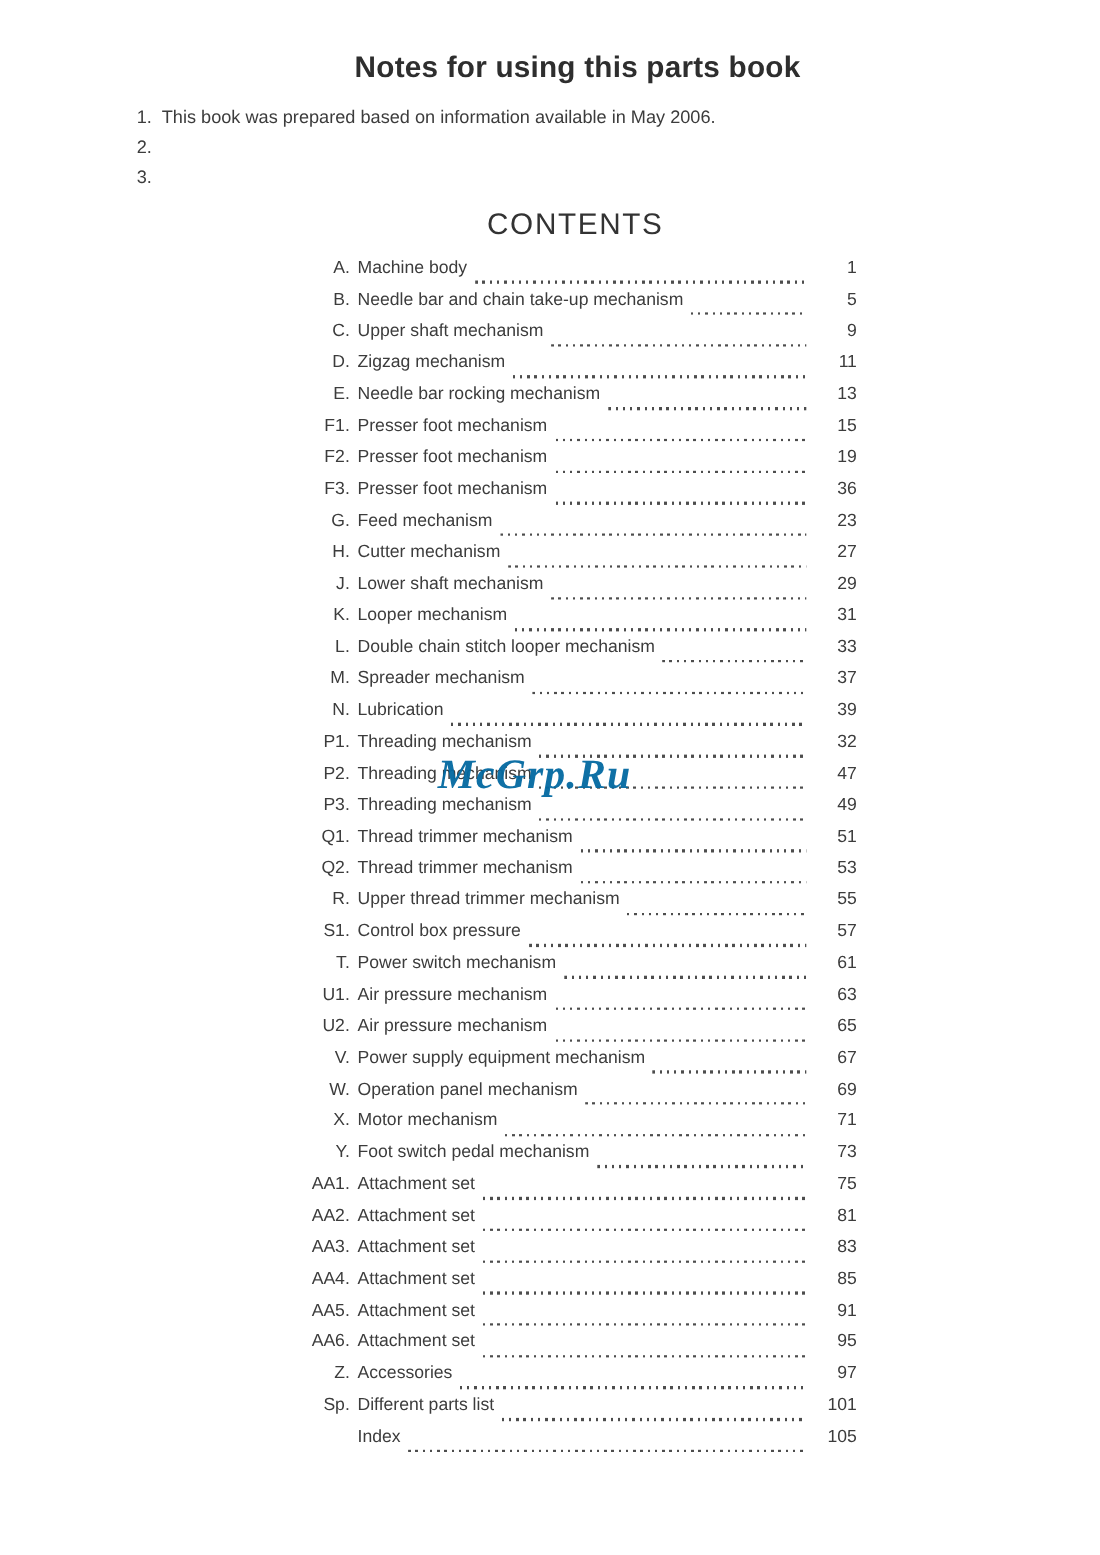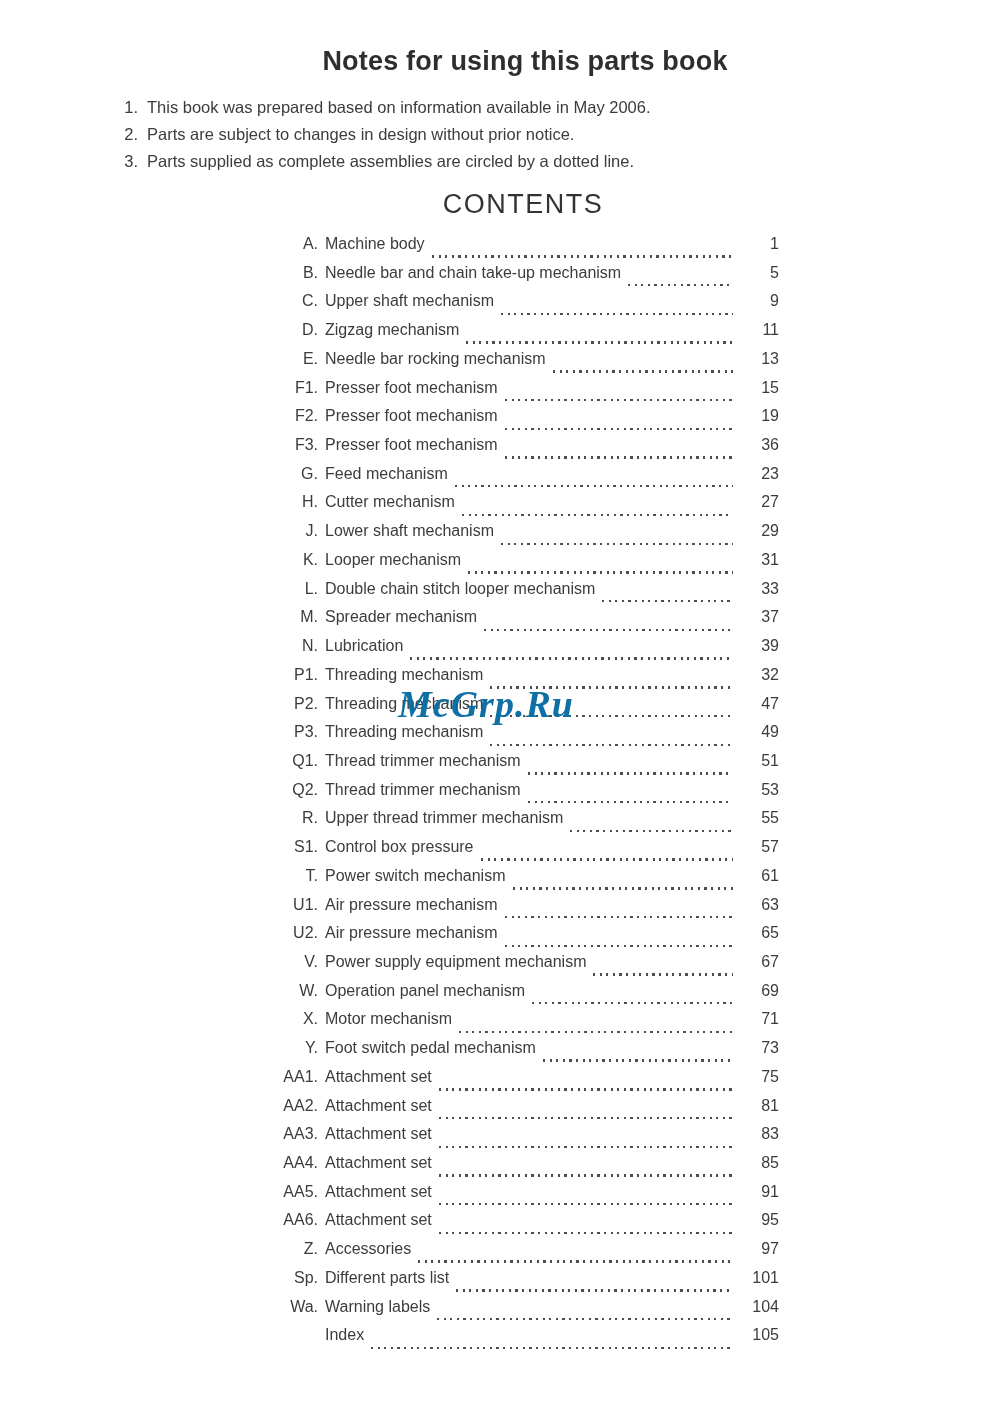"Parts are subject to changes" span.note-text { html: <span>Parts are subject to changes in design without prior notice.</span> -> none }
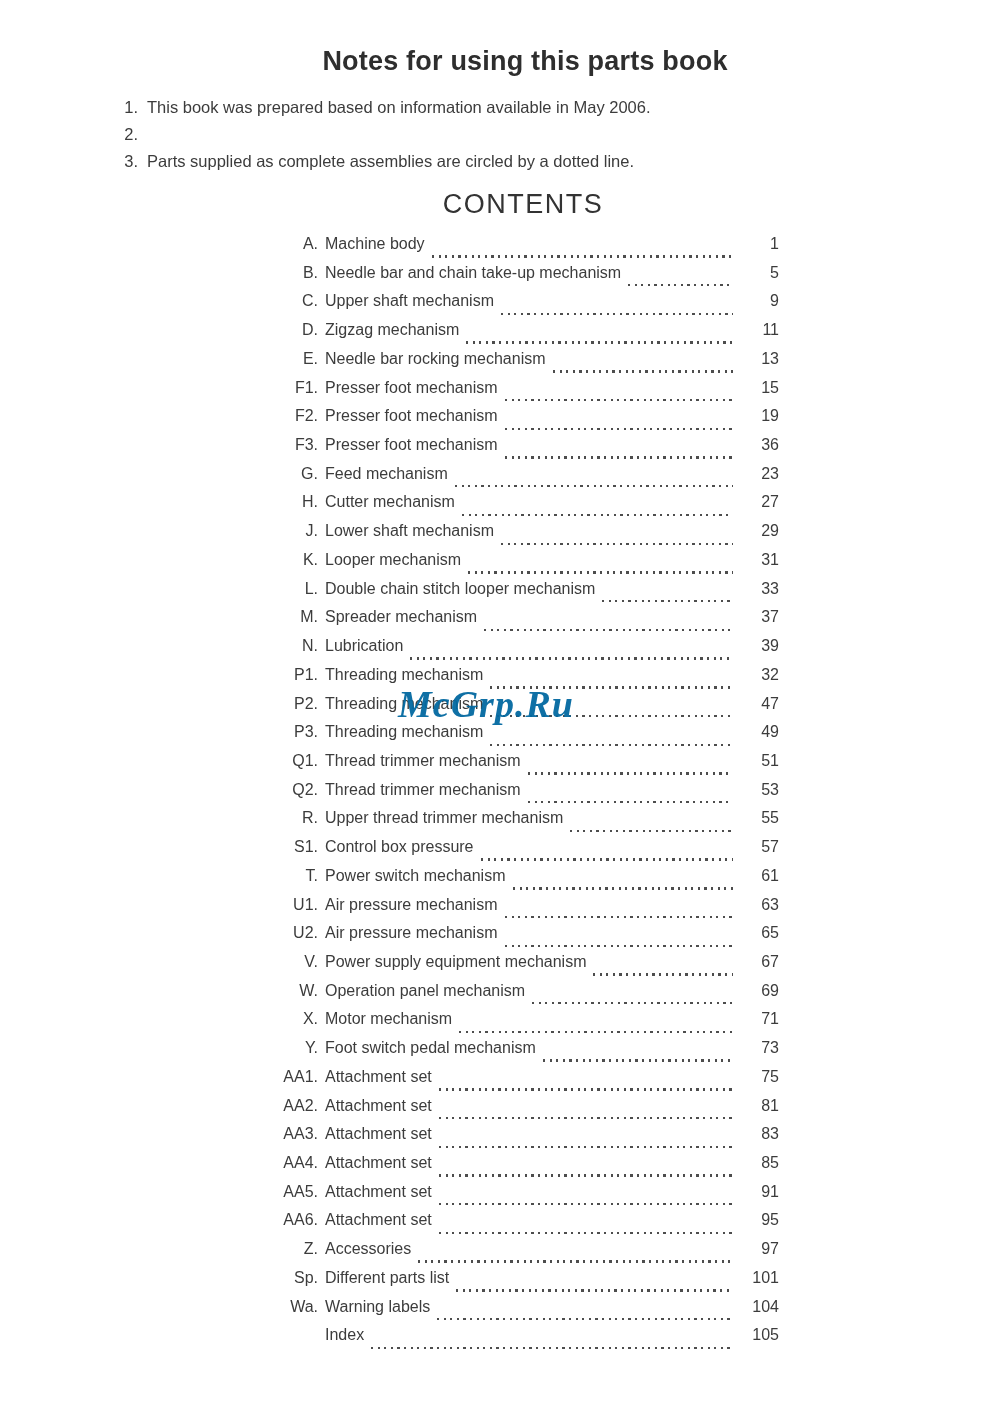"Parts supplied as complete assemblies" span.note-text { html: <span>Parts supplied as complete assemblies are circled by a dotted line.</span> -> none }
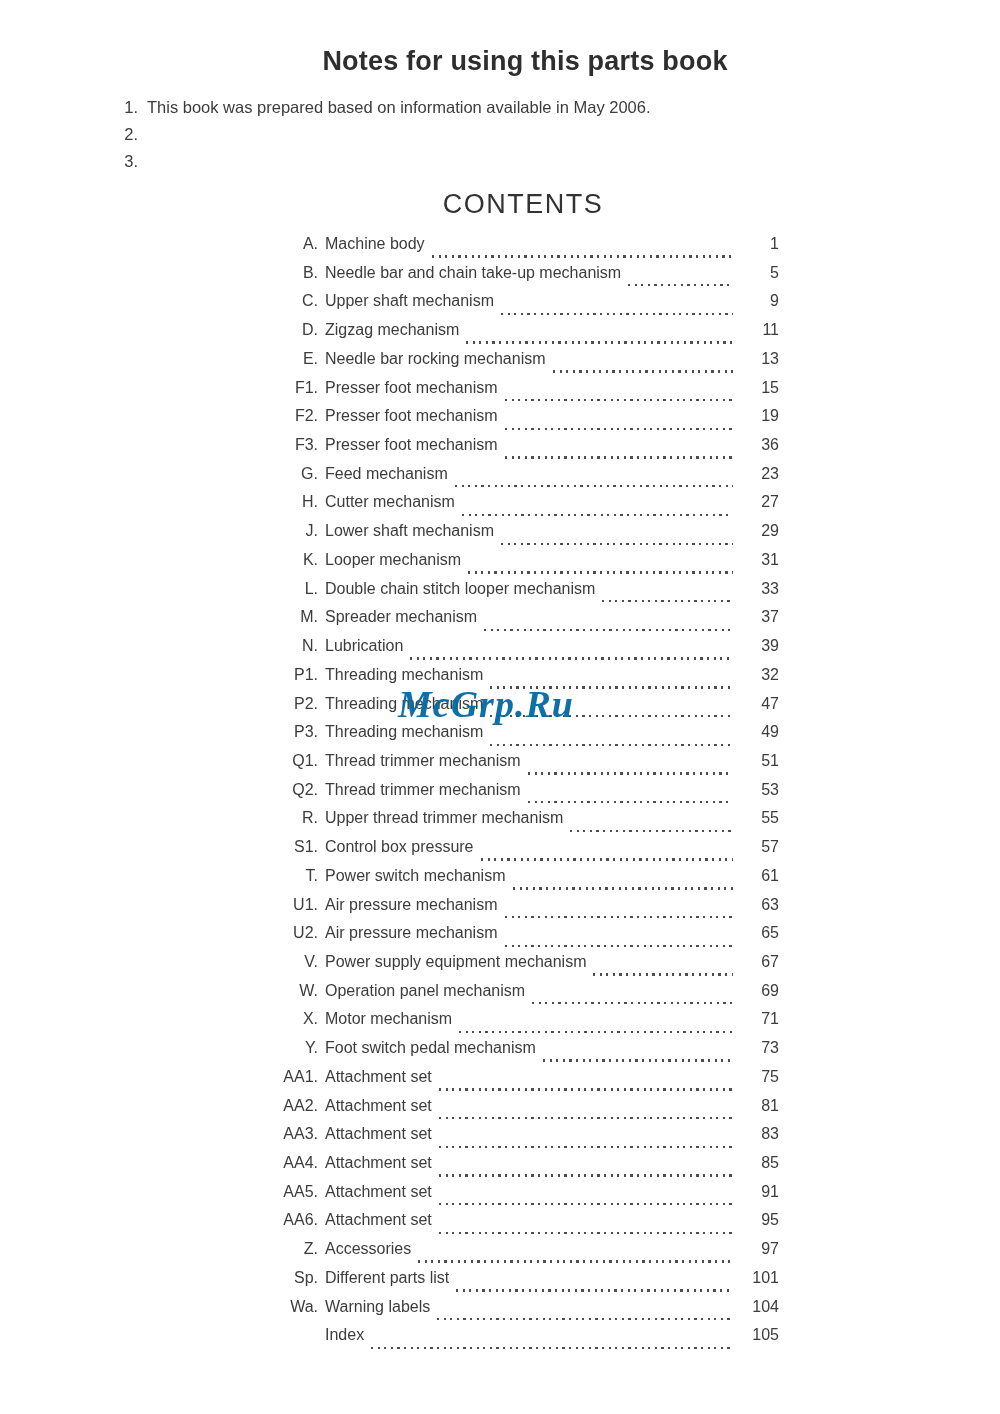"Wa." div.toc-row { html: <div> <span>Wa.</span> <span>Warning labels</span> <span></span> <span>104</span> </div> -> none }
